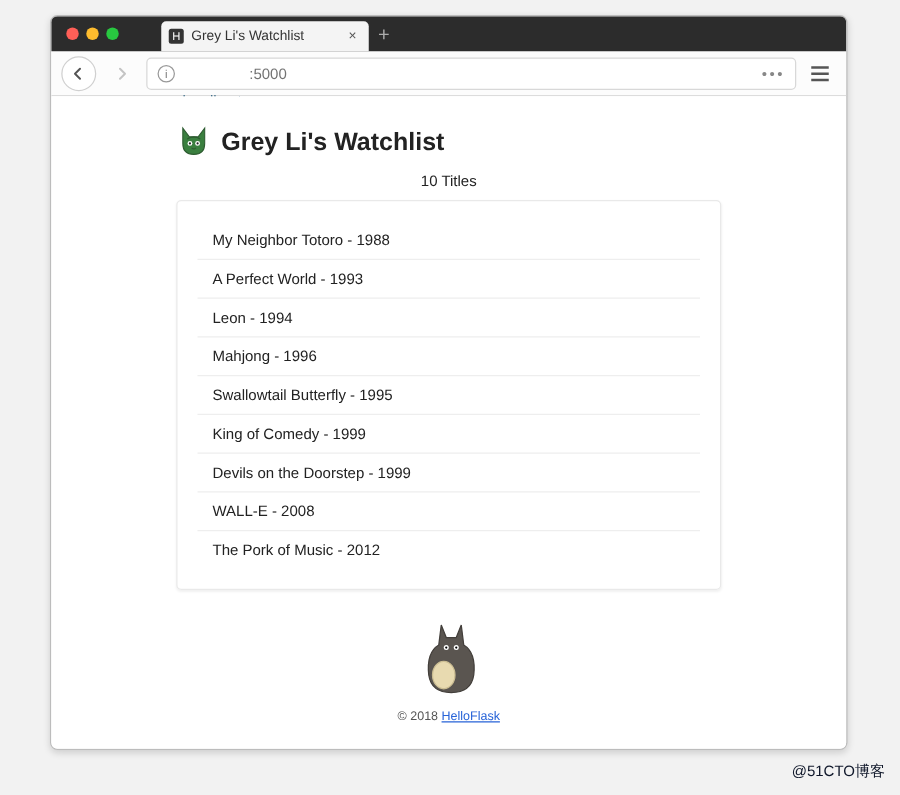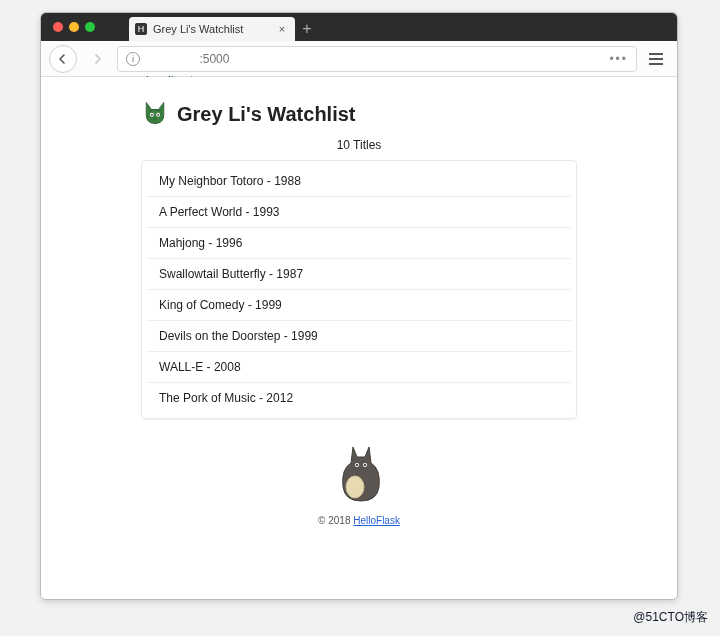"My Neighbor Totoro - 1988" ul.movies { padding: 5px -> 16px }
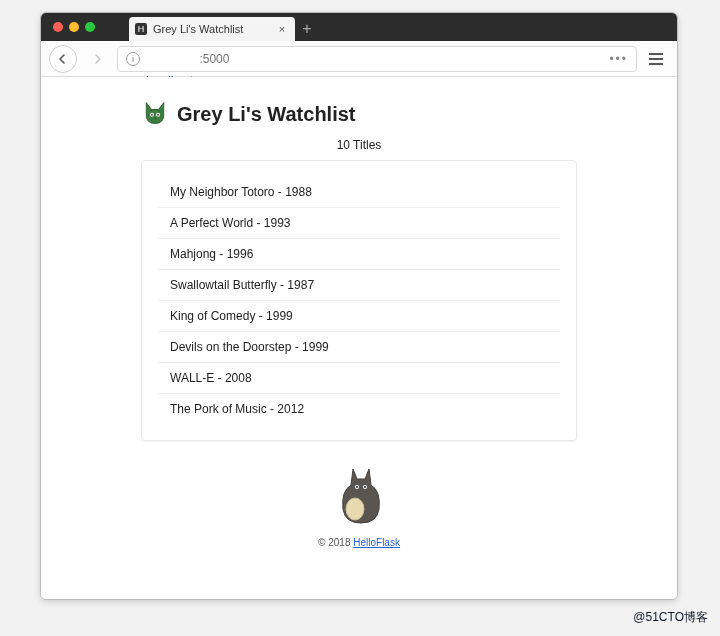"Leon - 1994" li { html: none -> <li>Leon - 1994</li> }
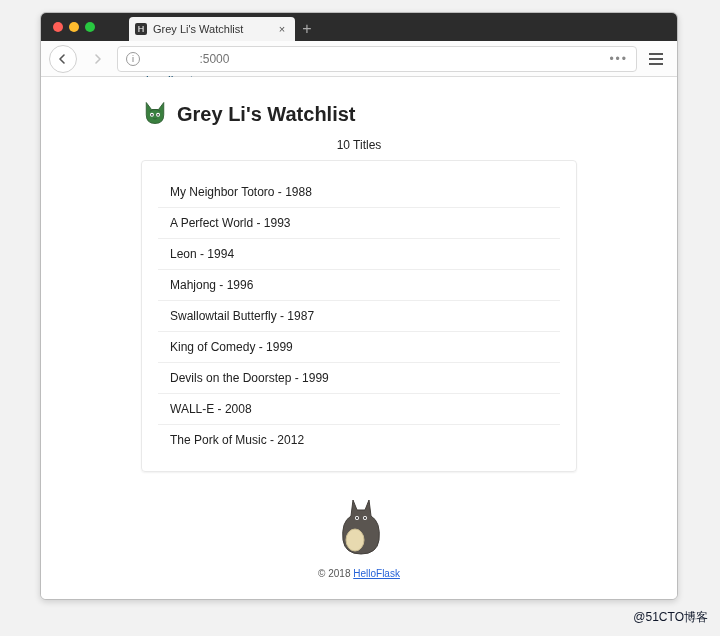"Swallowtail Butterfly - 1987" li { text: 1987 -> 1995 }
